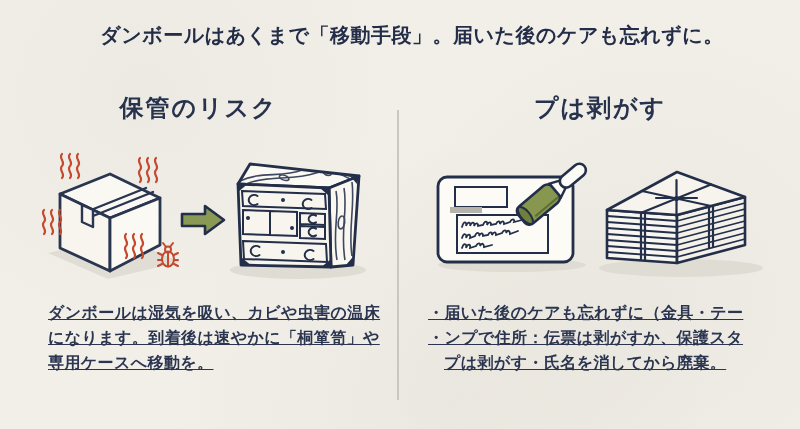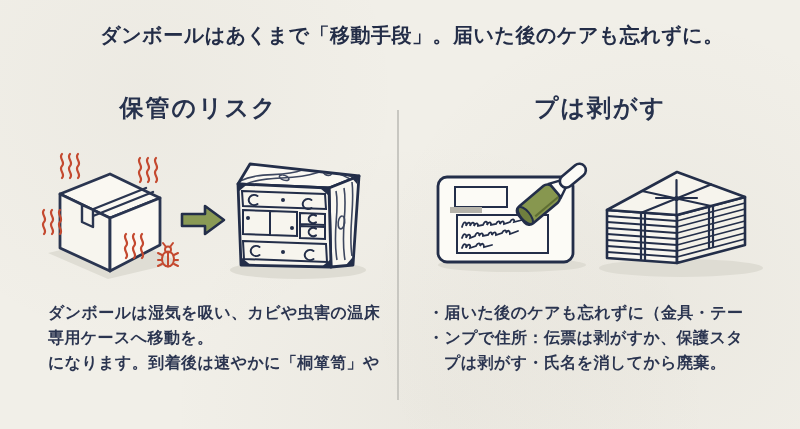"ダンボールは湿気を吸い、カビや虫害の温床" .body-text { text-decoration: none -> underline }
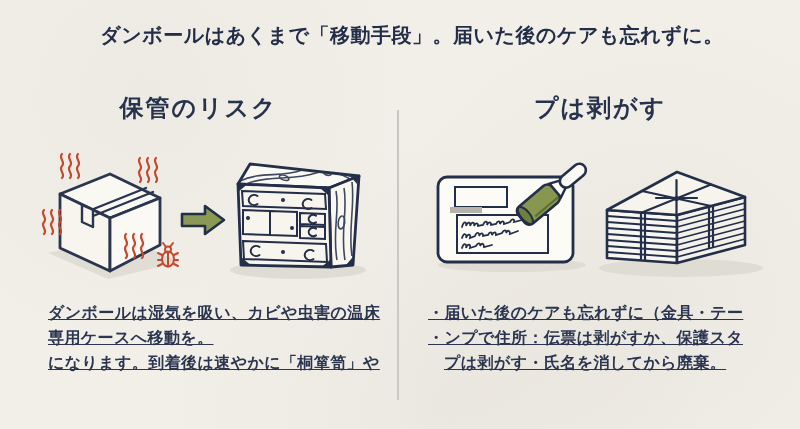"専用ケースへ移動を。" div.body-line { order: before "になります。到着後は速やかに「桐箪笥」や" -> after "になります。到着後は速やかに「桐箪笥」や" }
